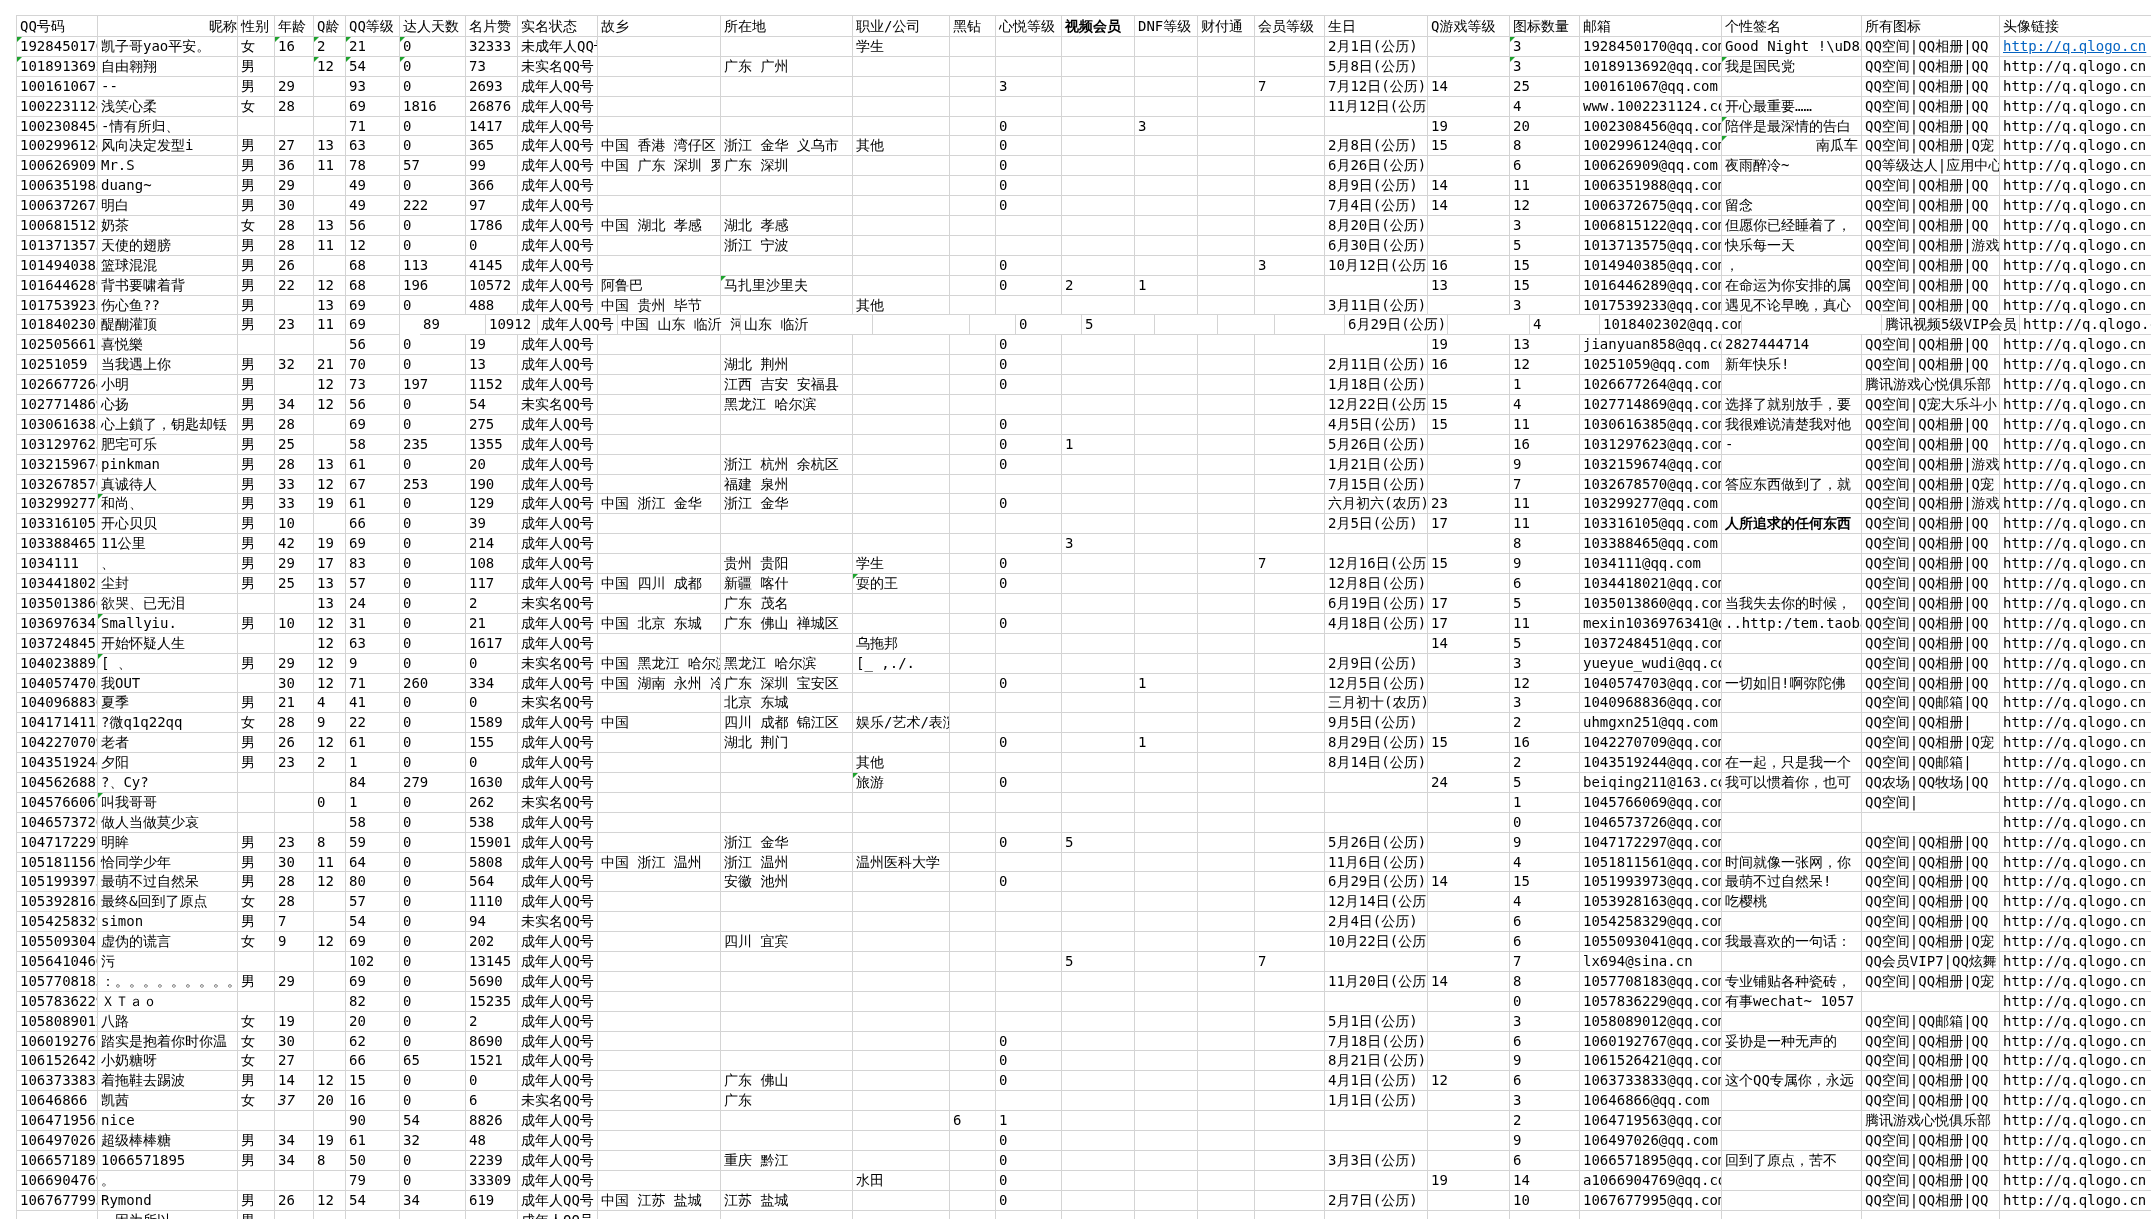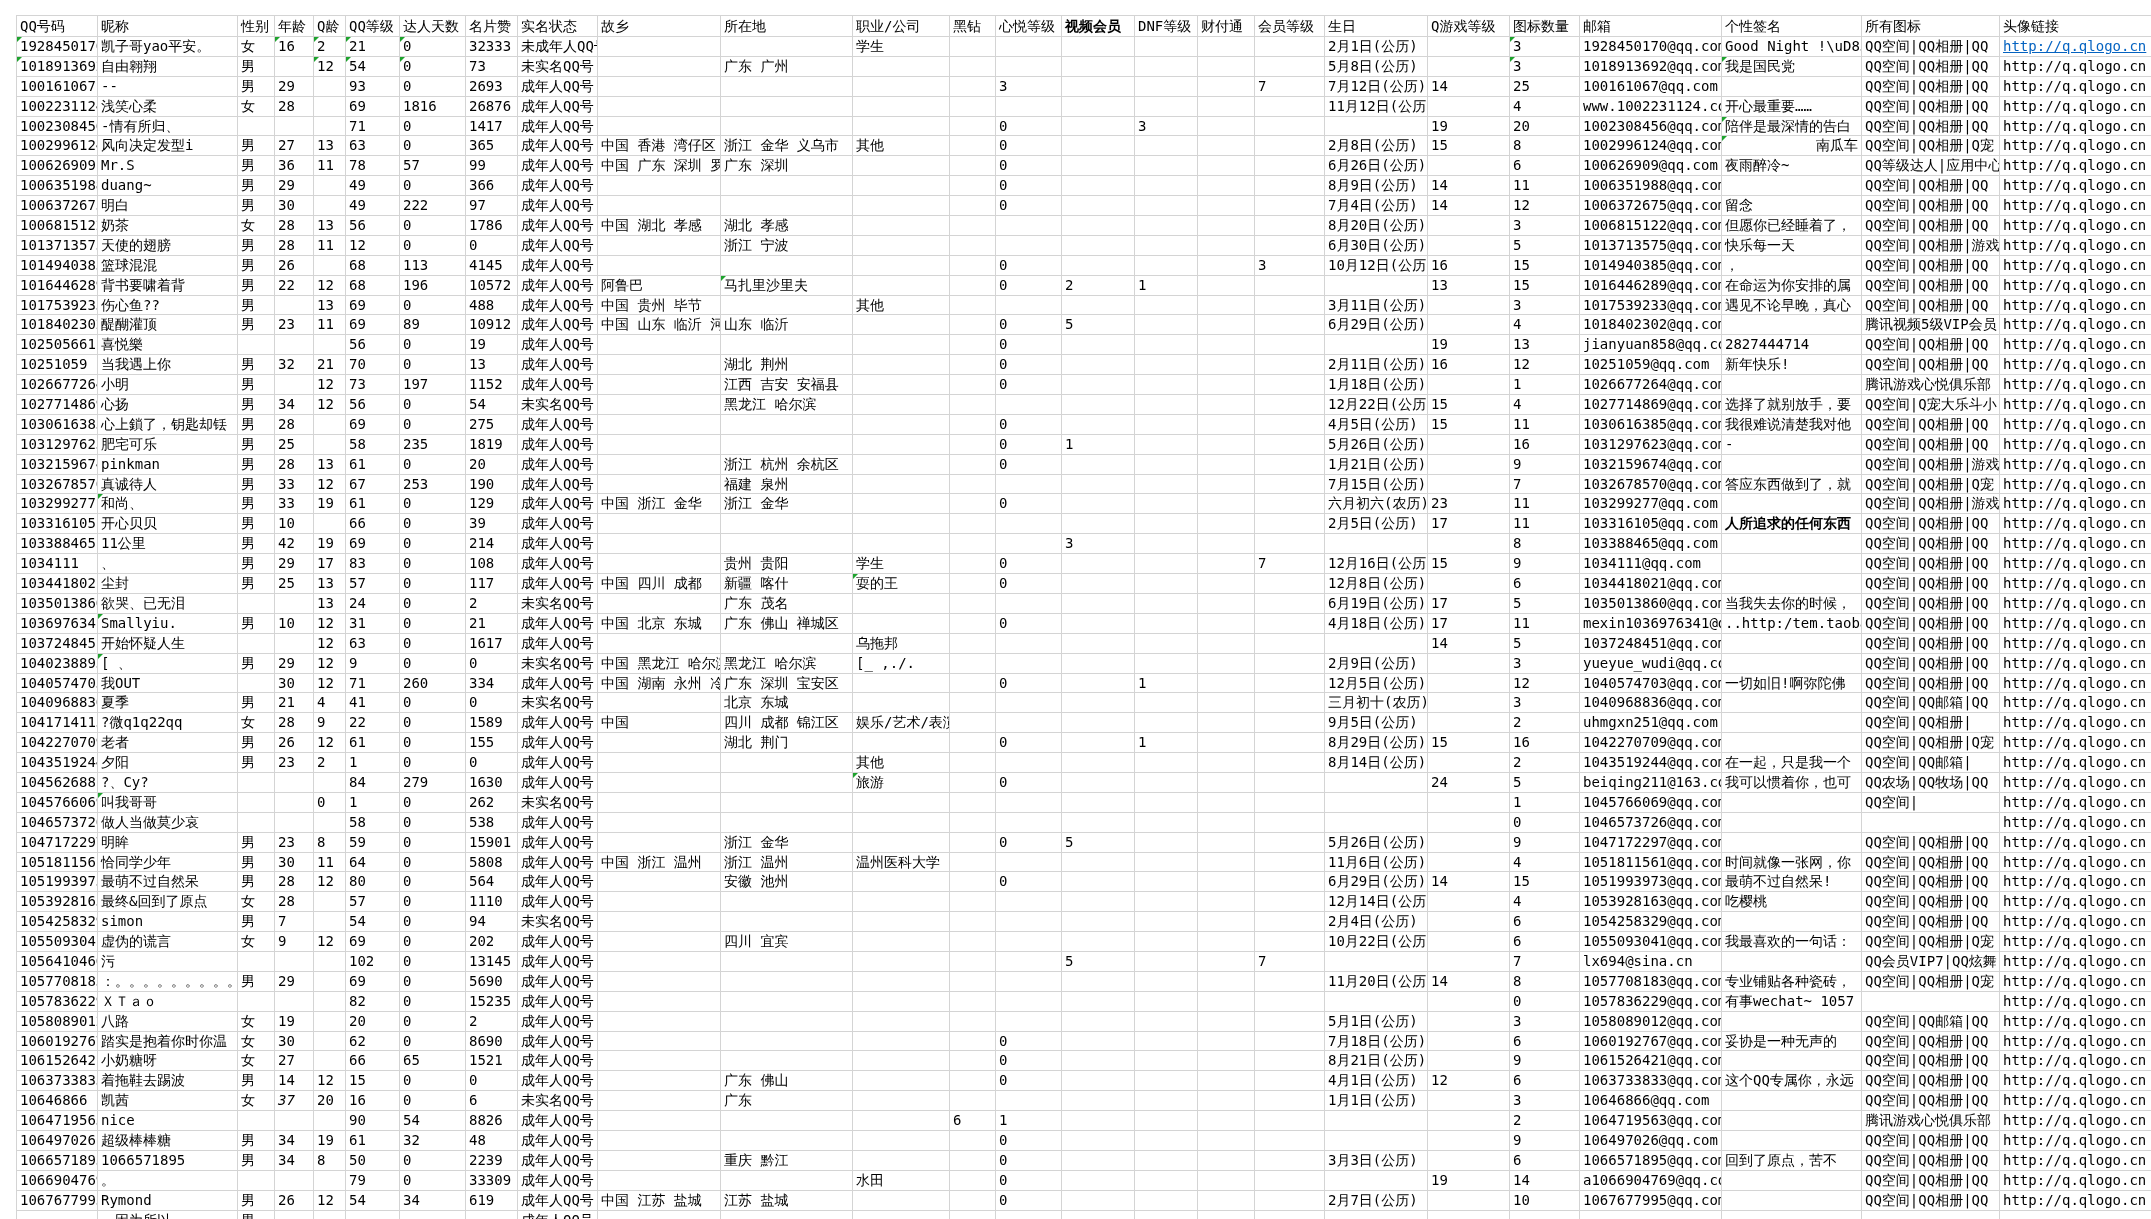"昵称" div.cell { text-align: none -> right }
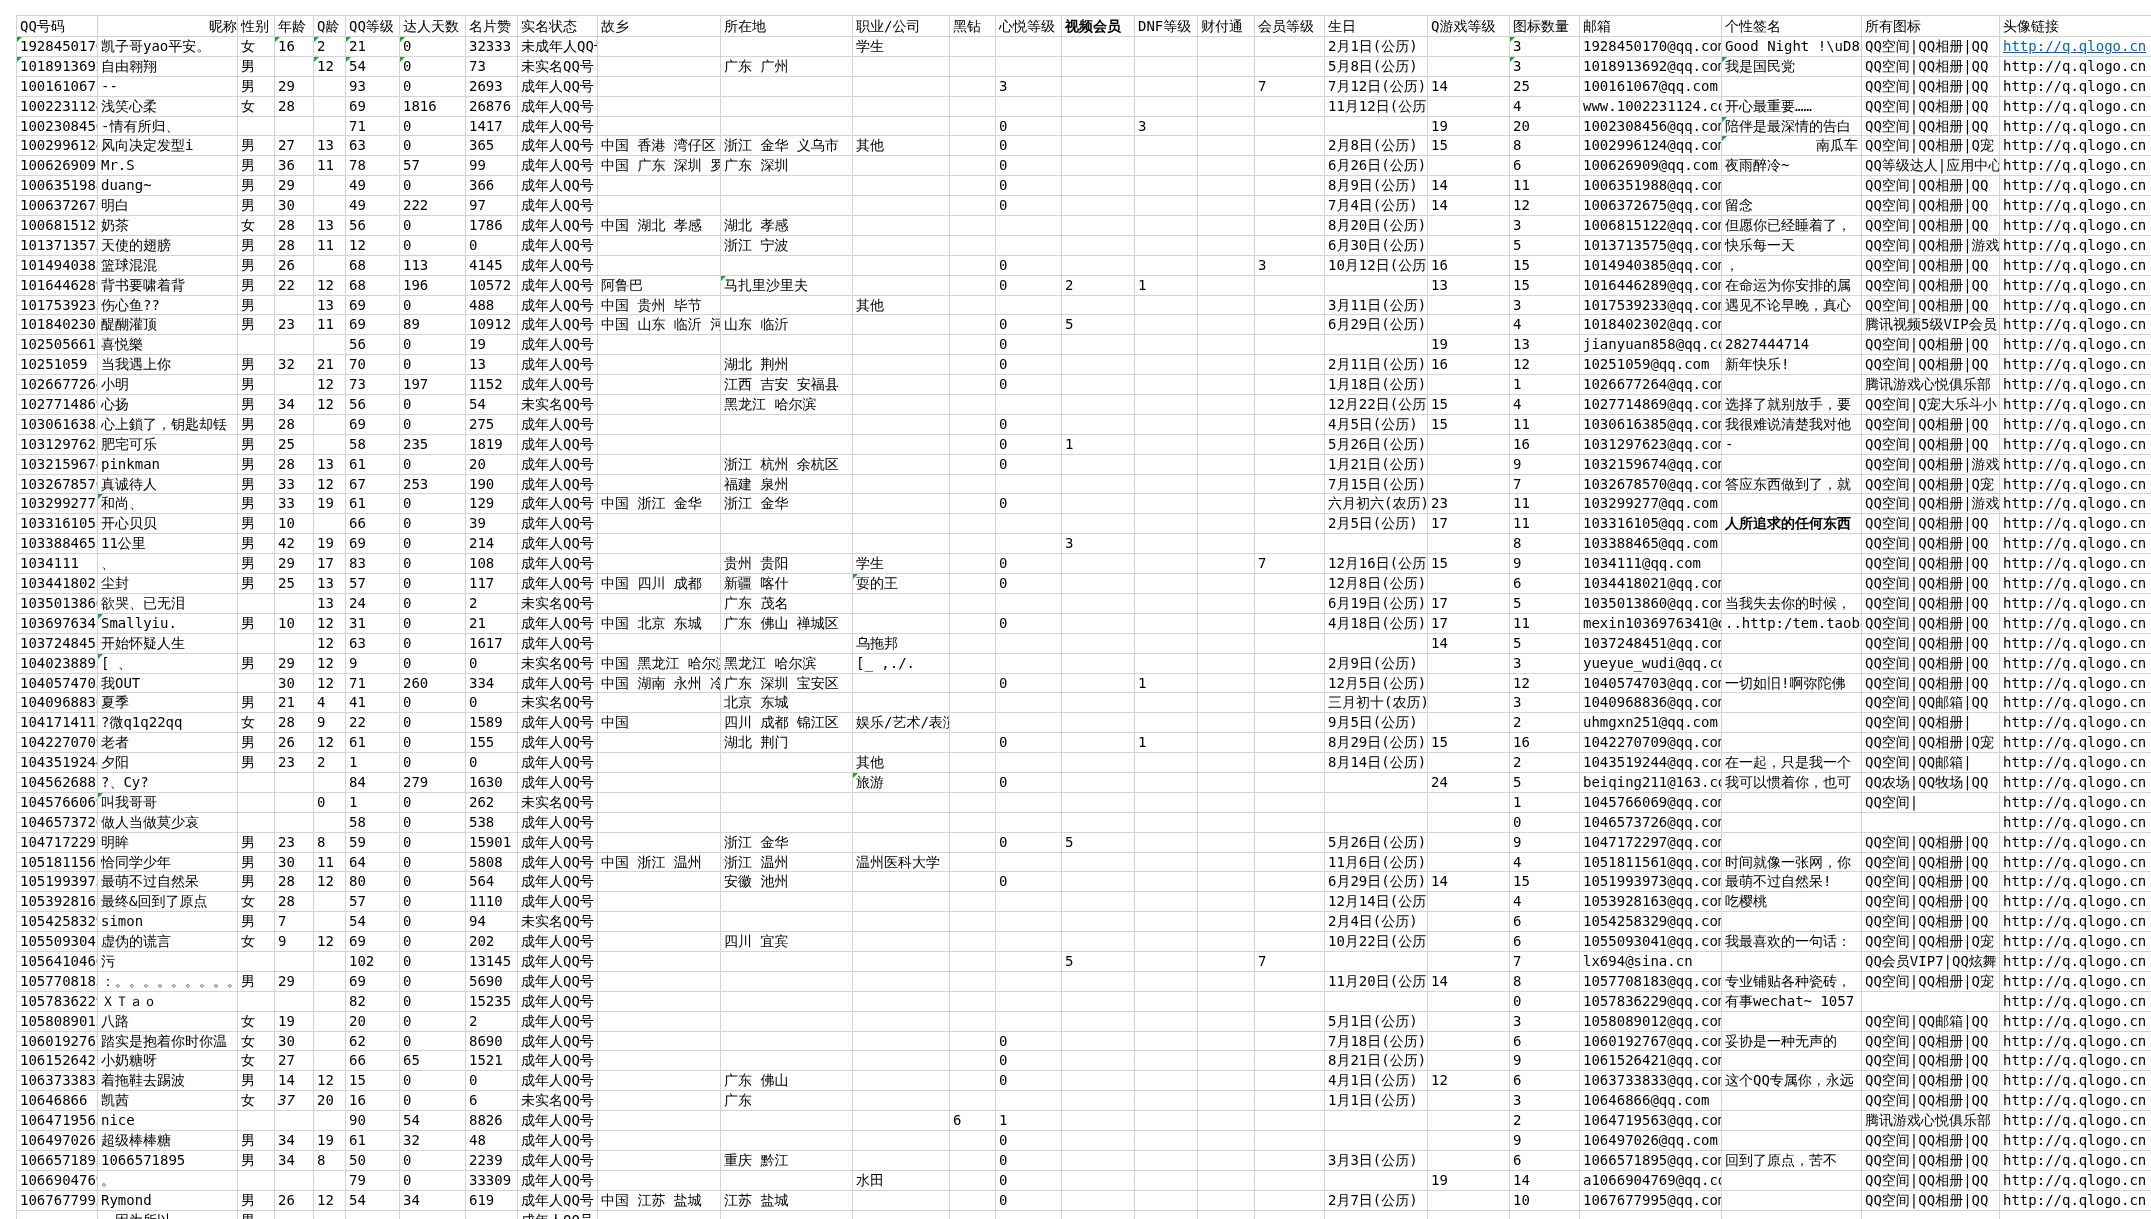"89" div.cell { margin-left: none -> 20px }
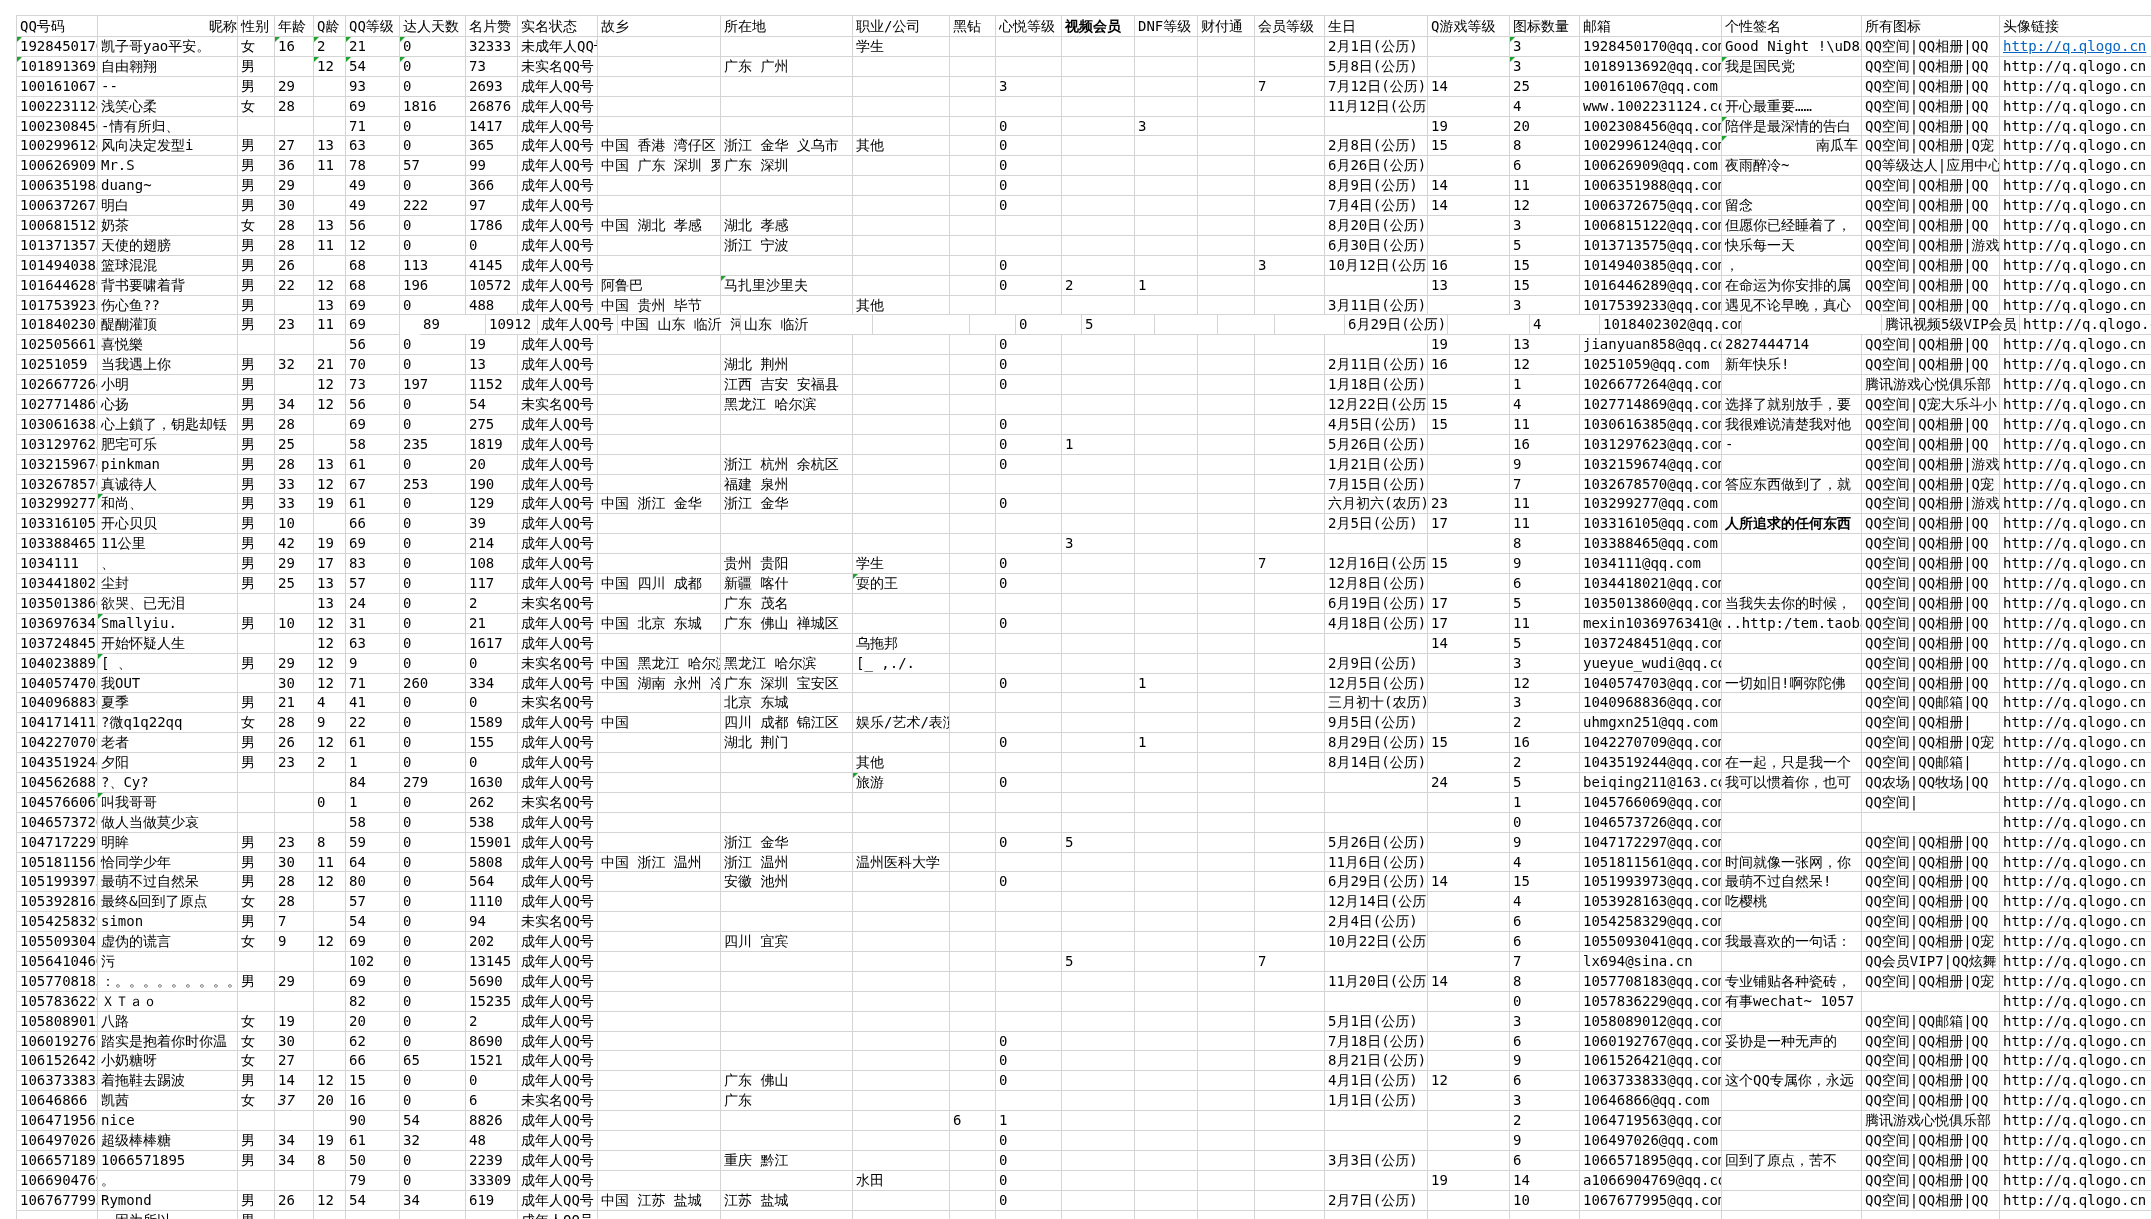"1819" div.cell { text: 1819 -> 1355 }
